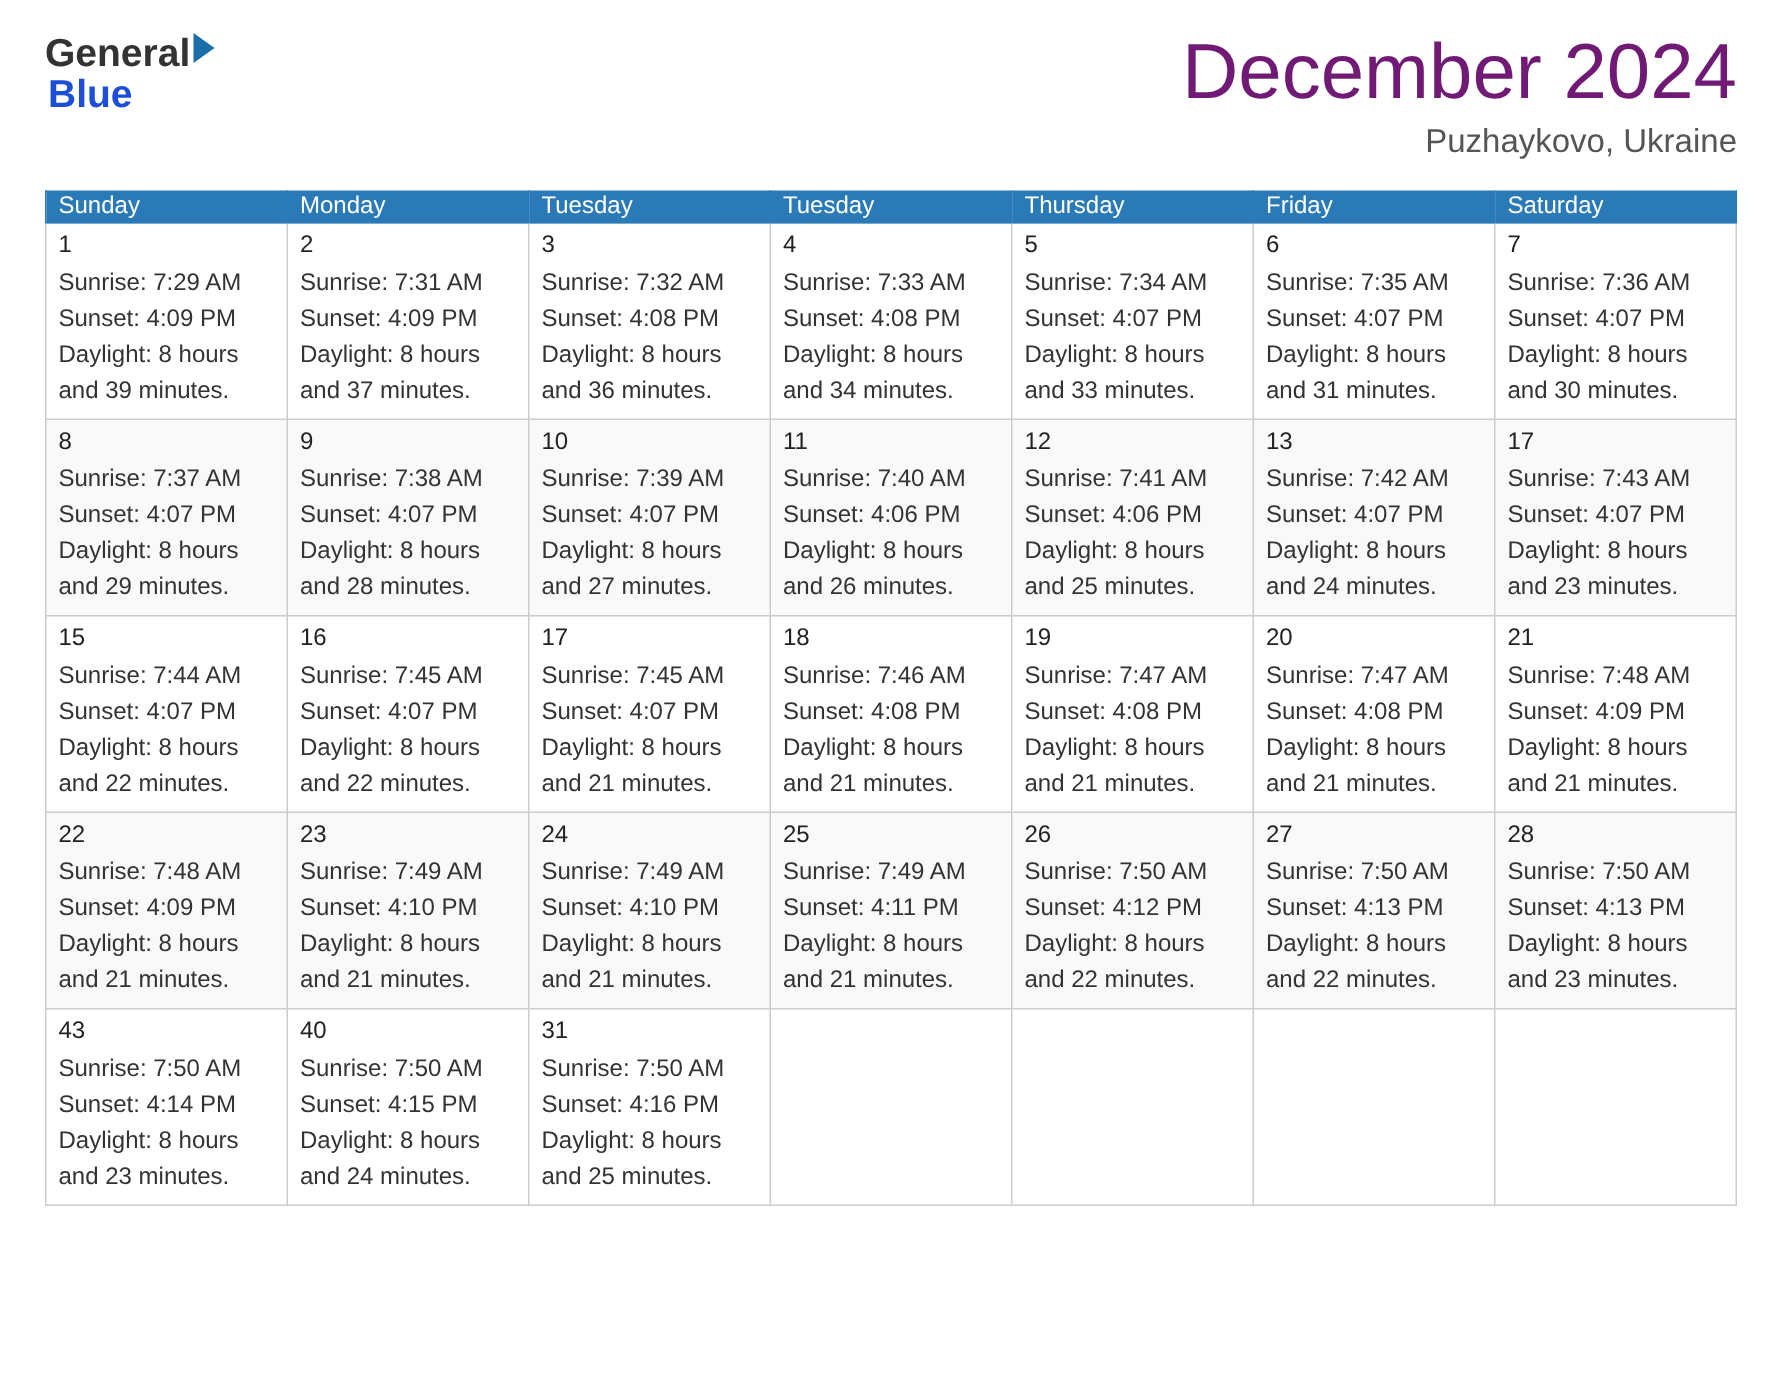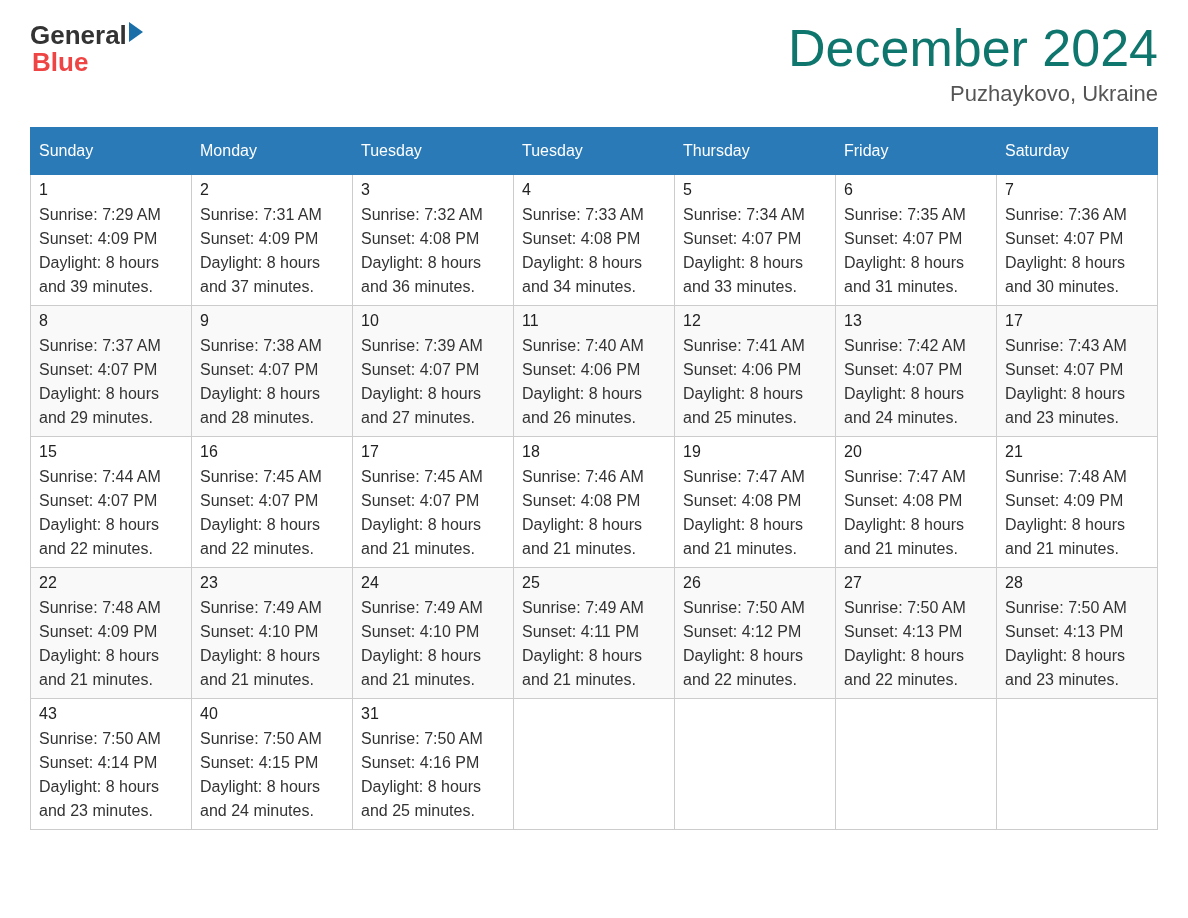"Blue" .logo-blue { color: #ef4444 -> #1d4ed8 }
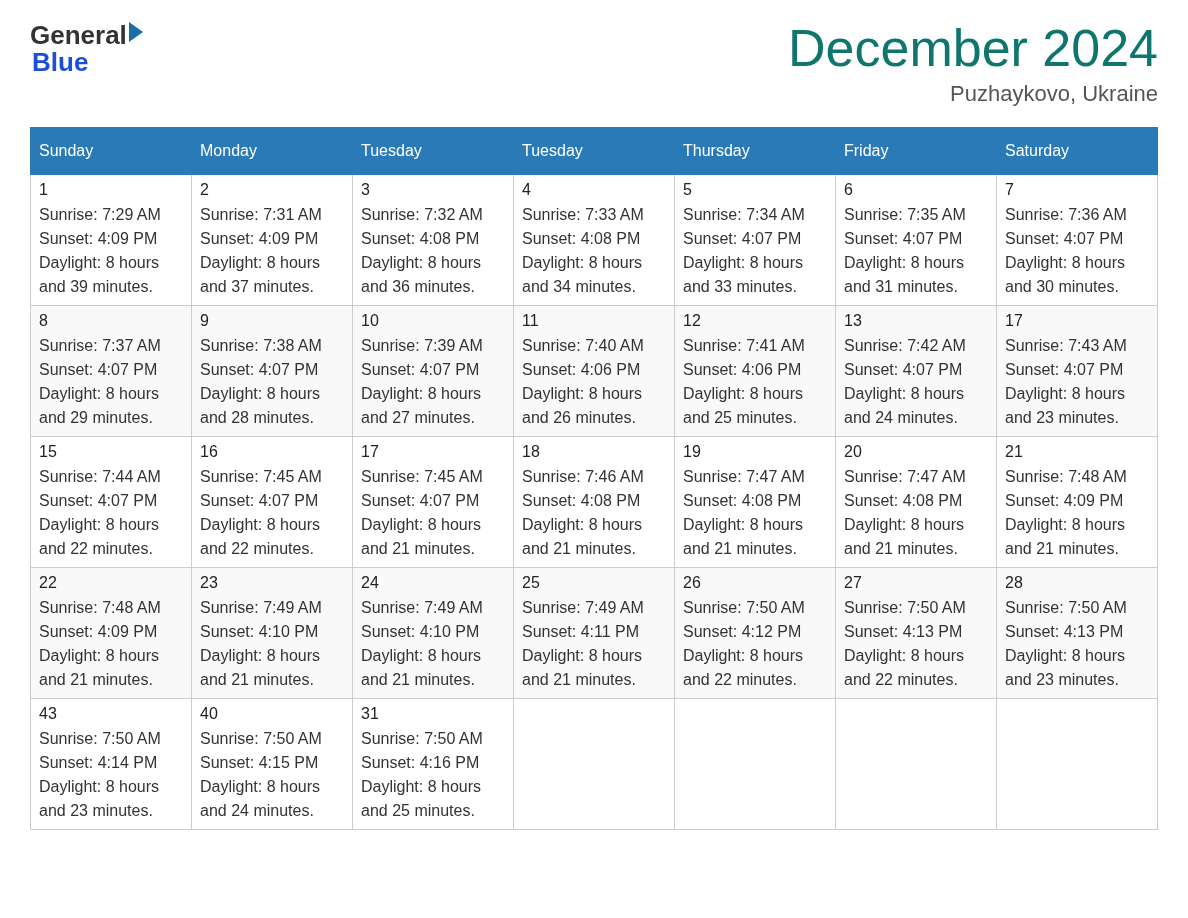"December 2024" .main-title { color: #0f766e -> #701a75 }
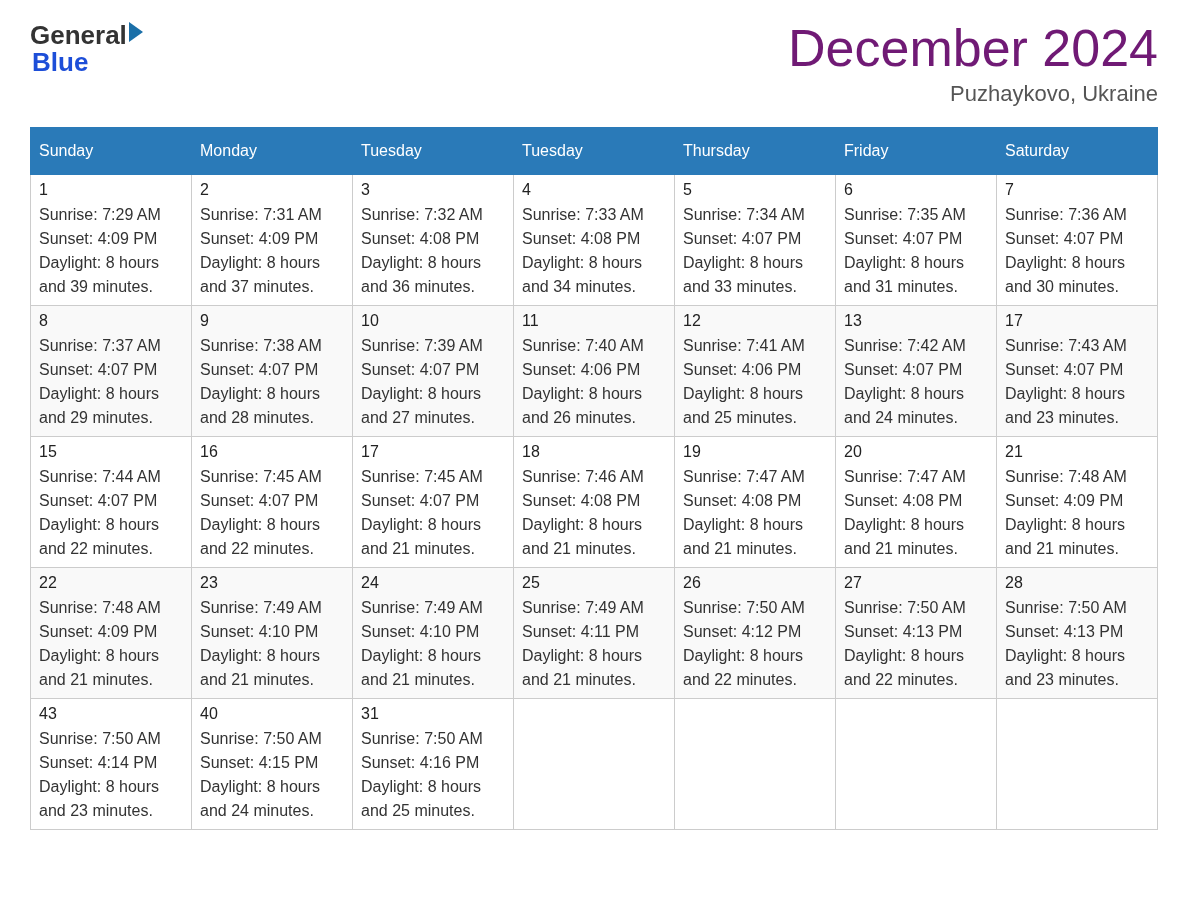"Sunday" thead th { padding: 14px 8px -> 1px 8px }
